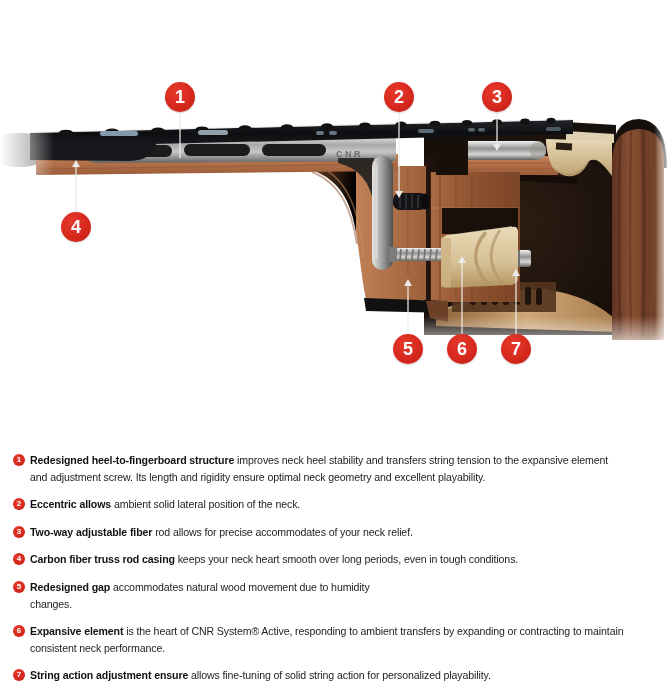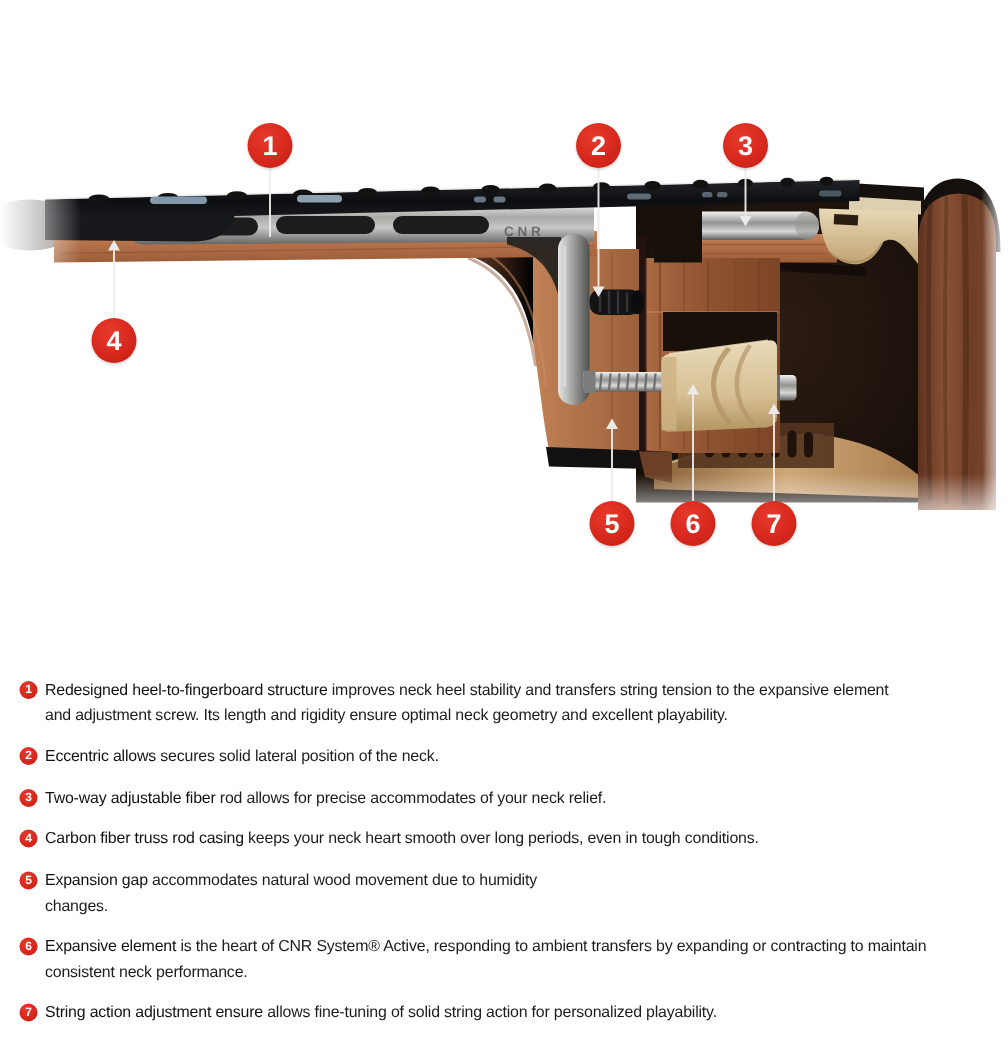"Redesigned heel-to-fingerboard structure" .legend-text b { font-weight: normal -> bold }
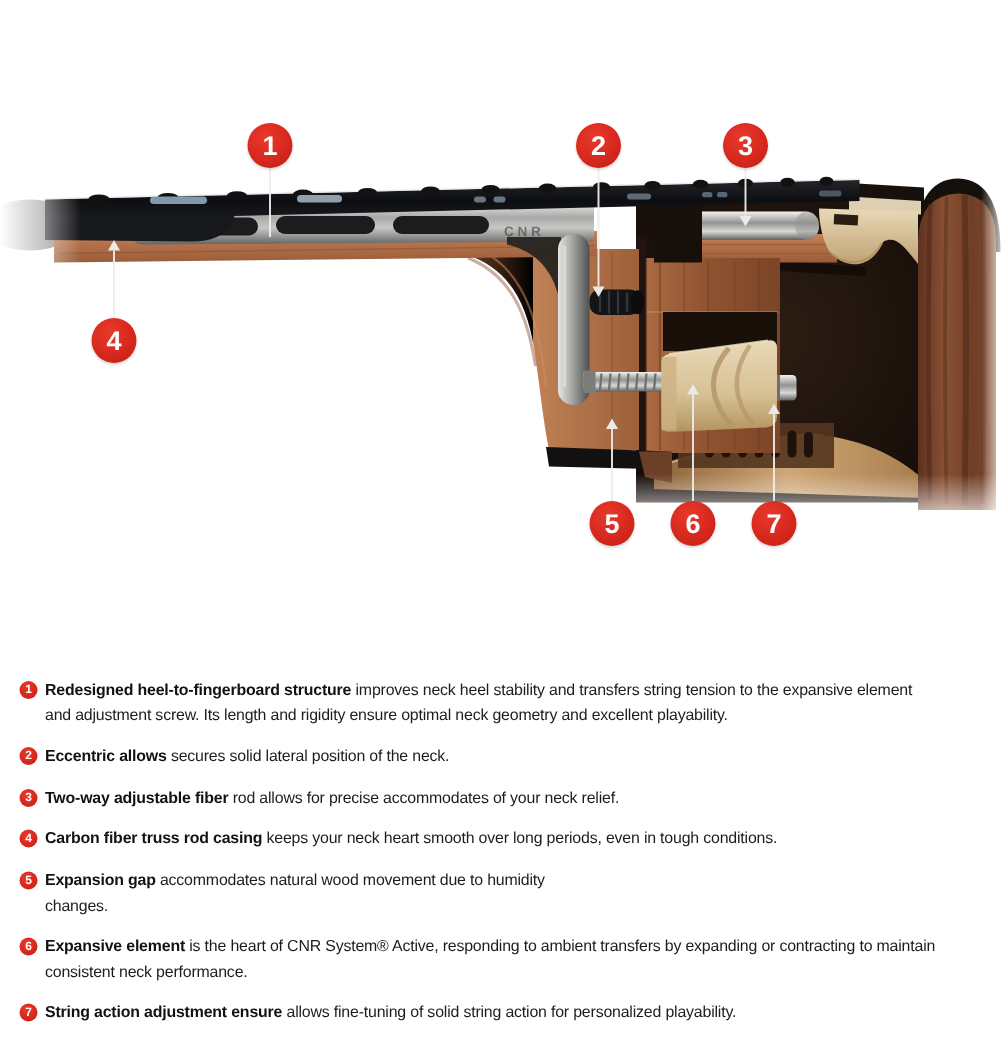"secures solid lateral position of" span.rest { text: secures -> ambient }
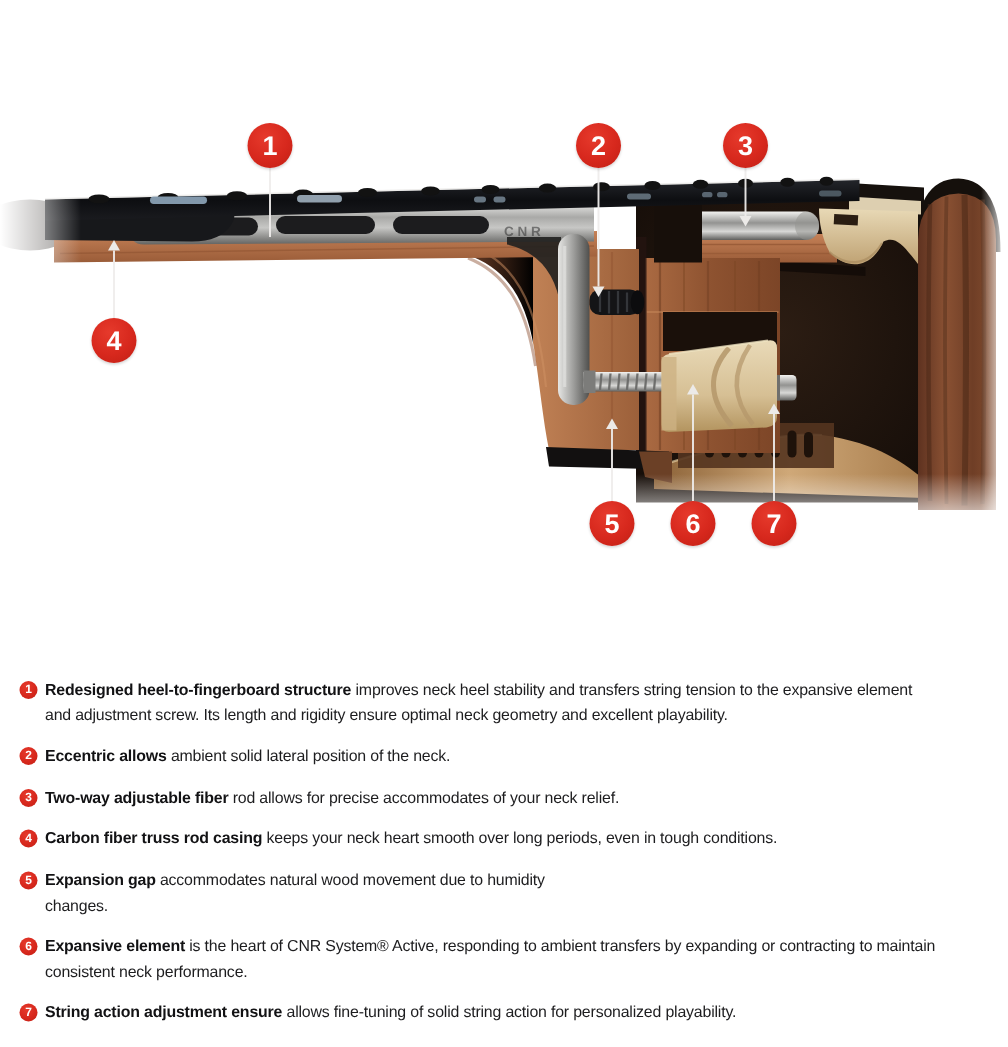"Expansion gap" b { text: Expansion -> Redesigned }
